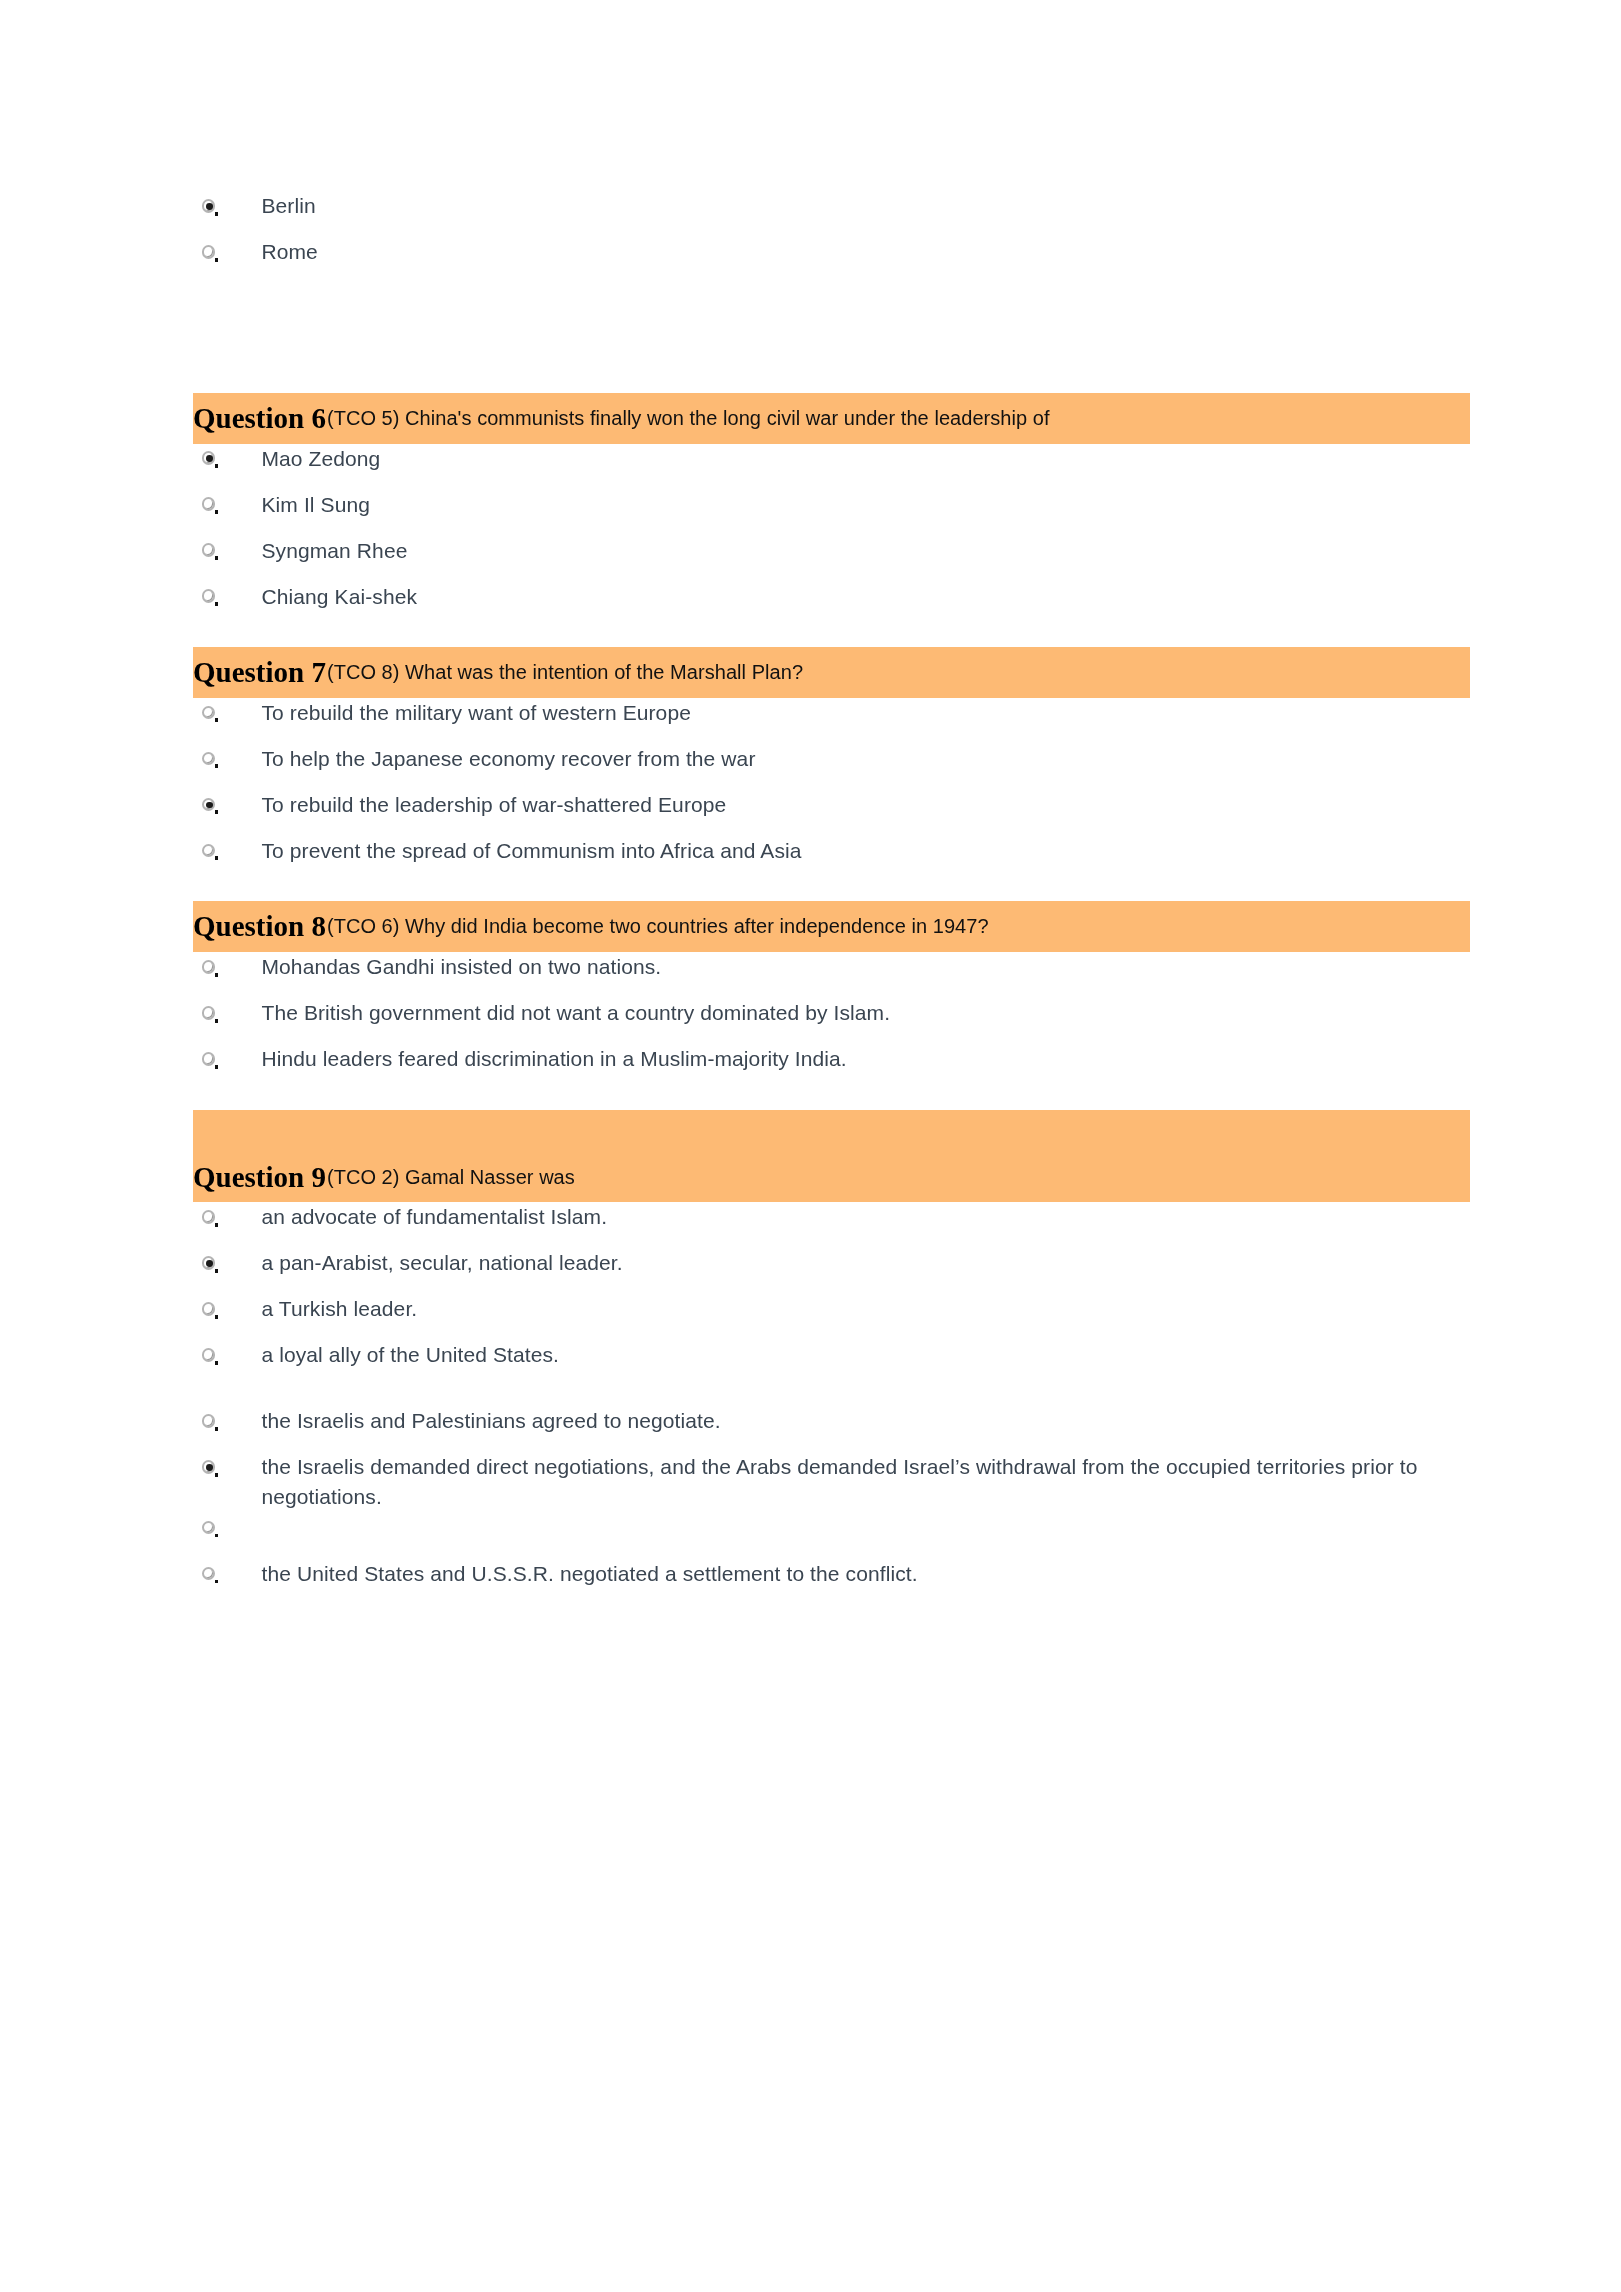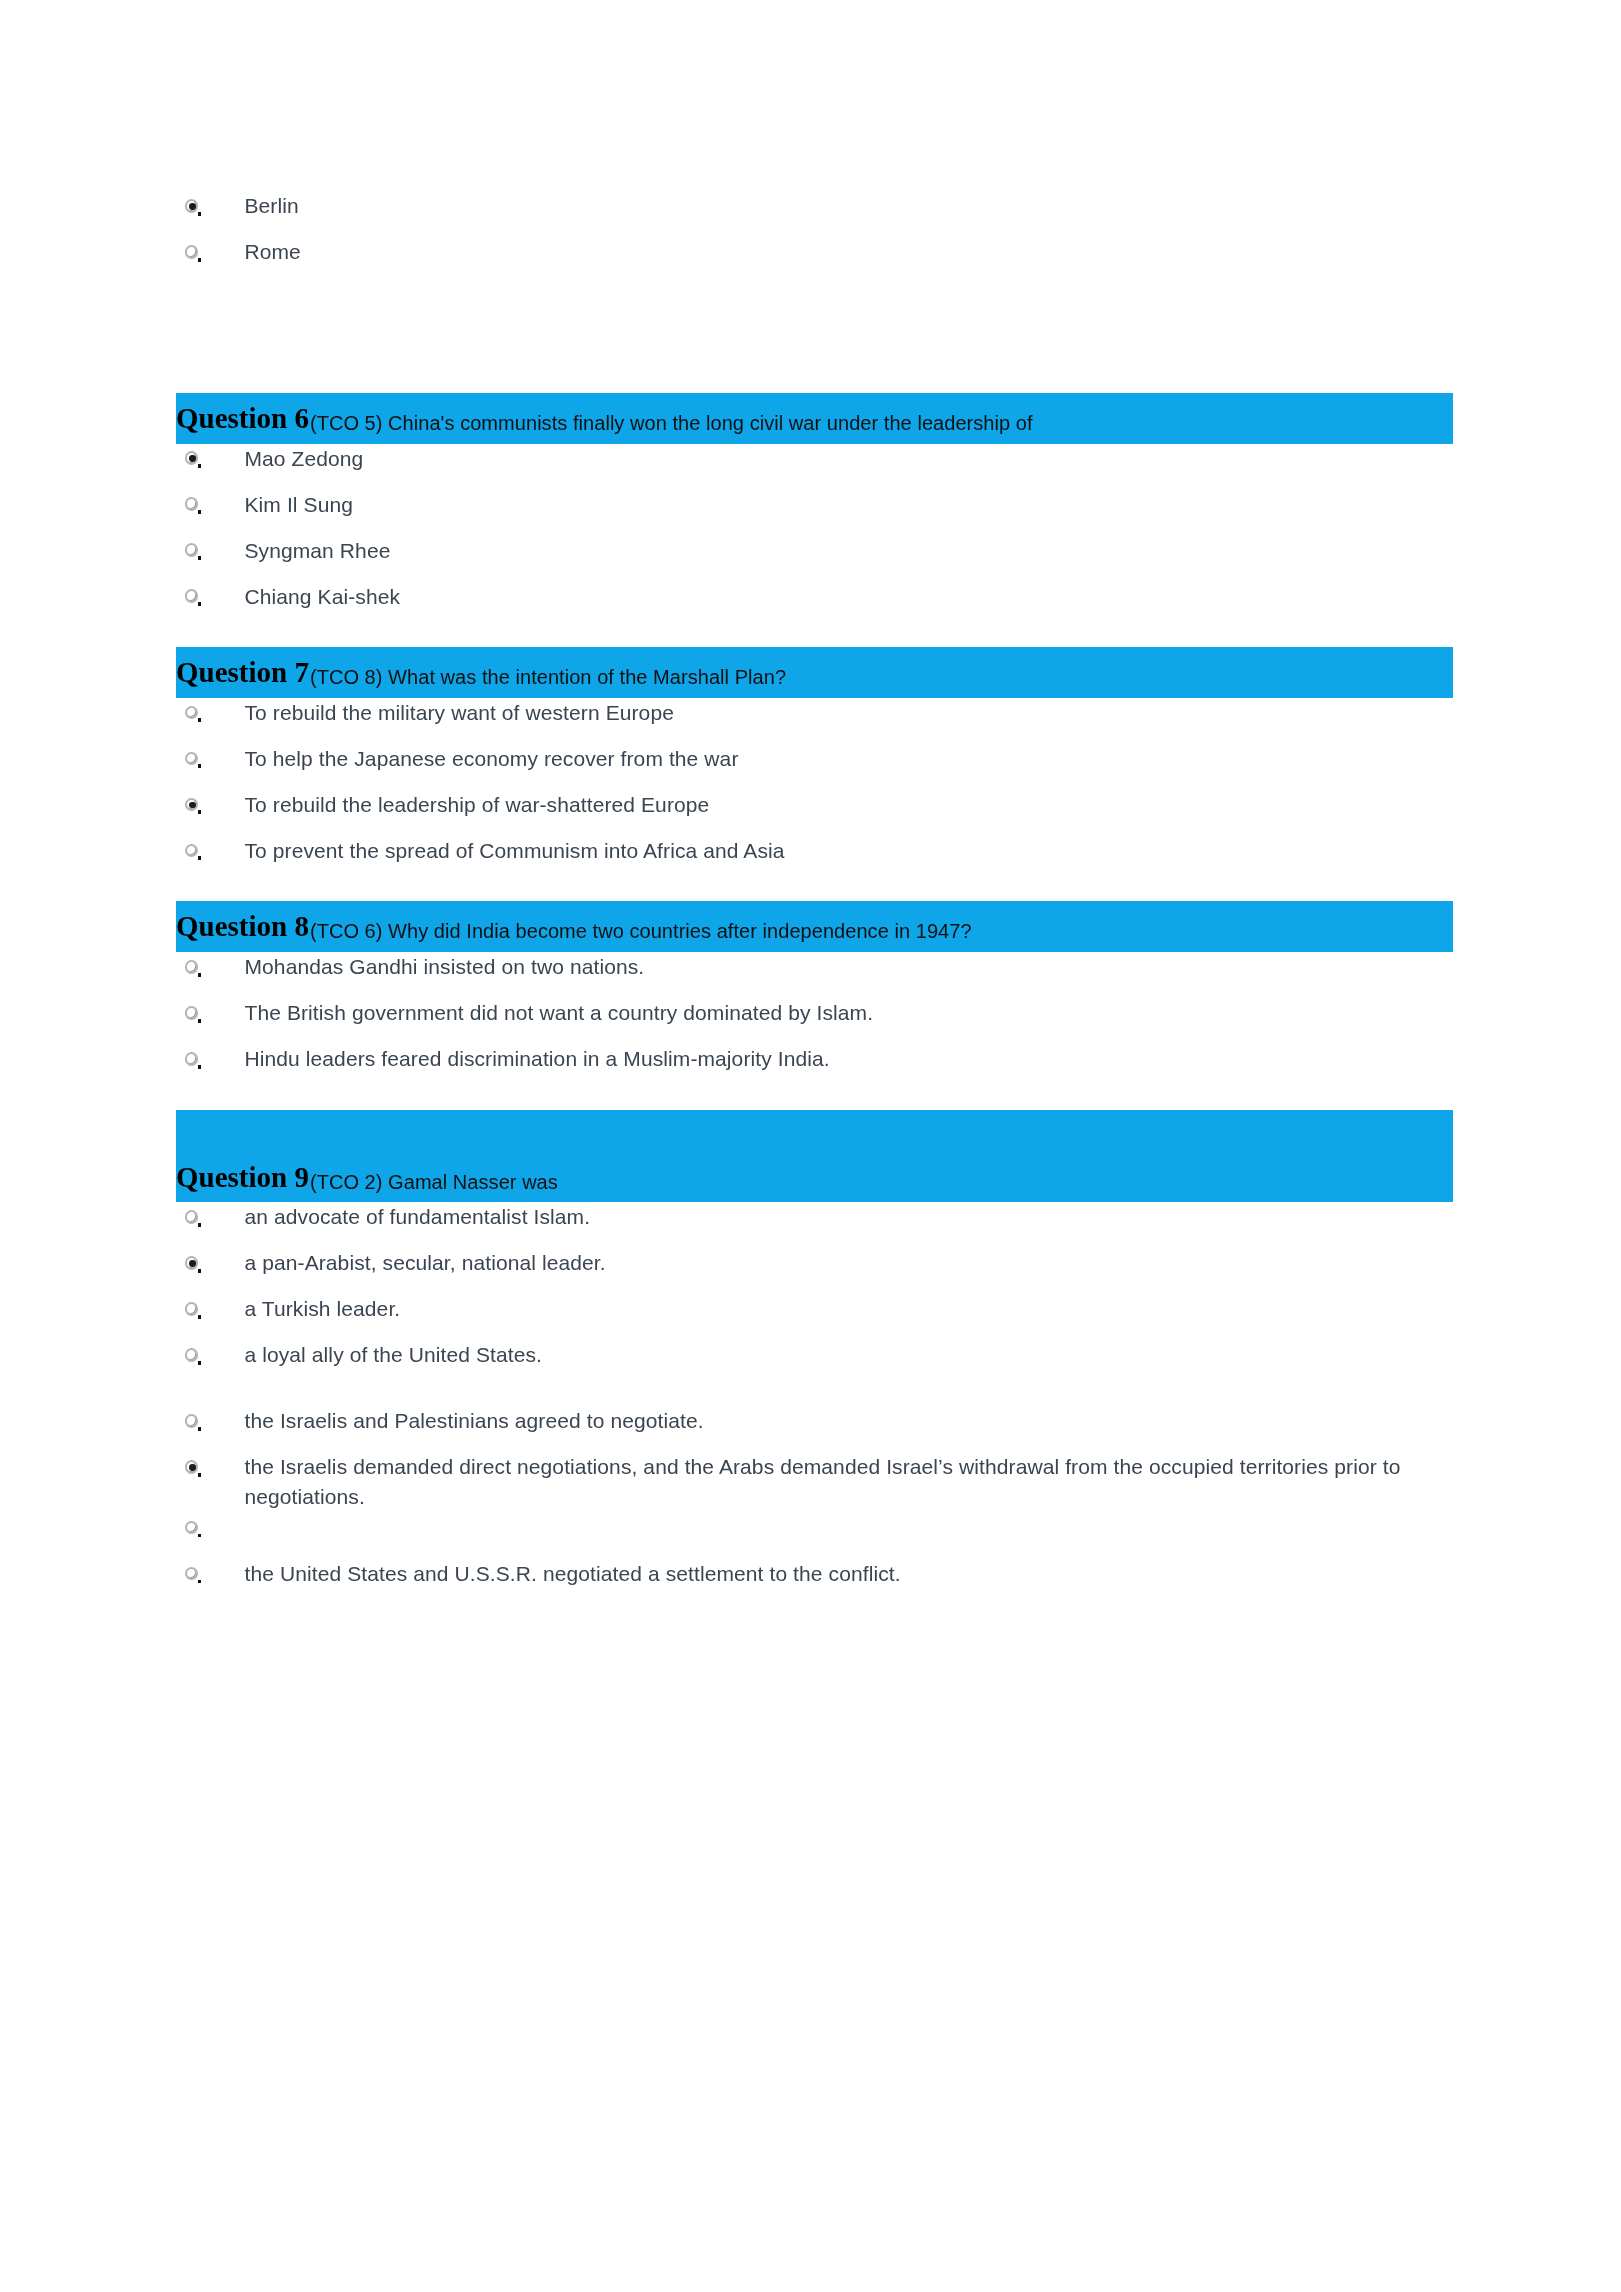"Berlin" .content { left: 176px -> 193px }
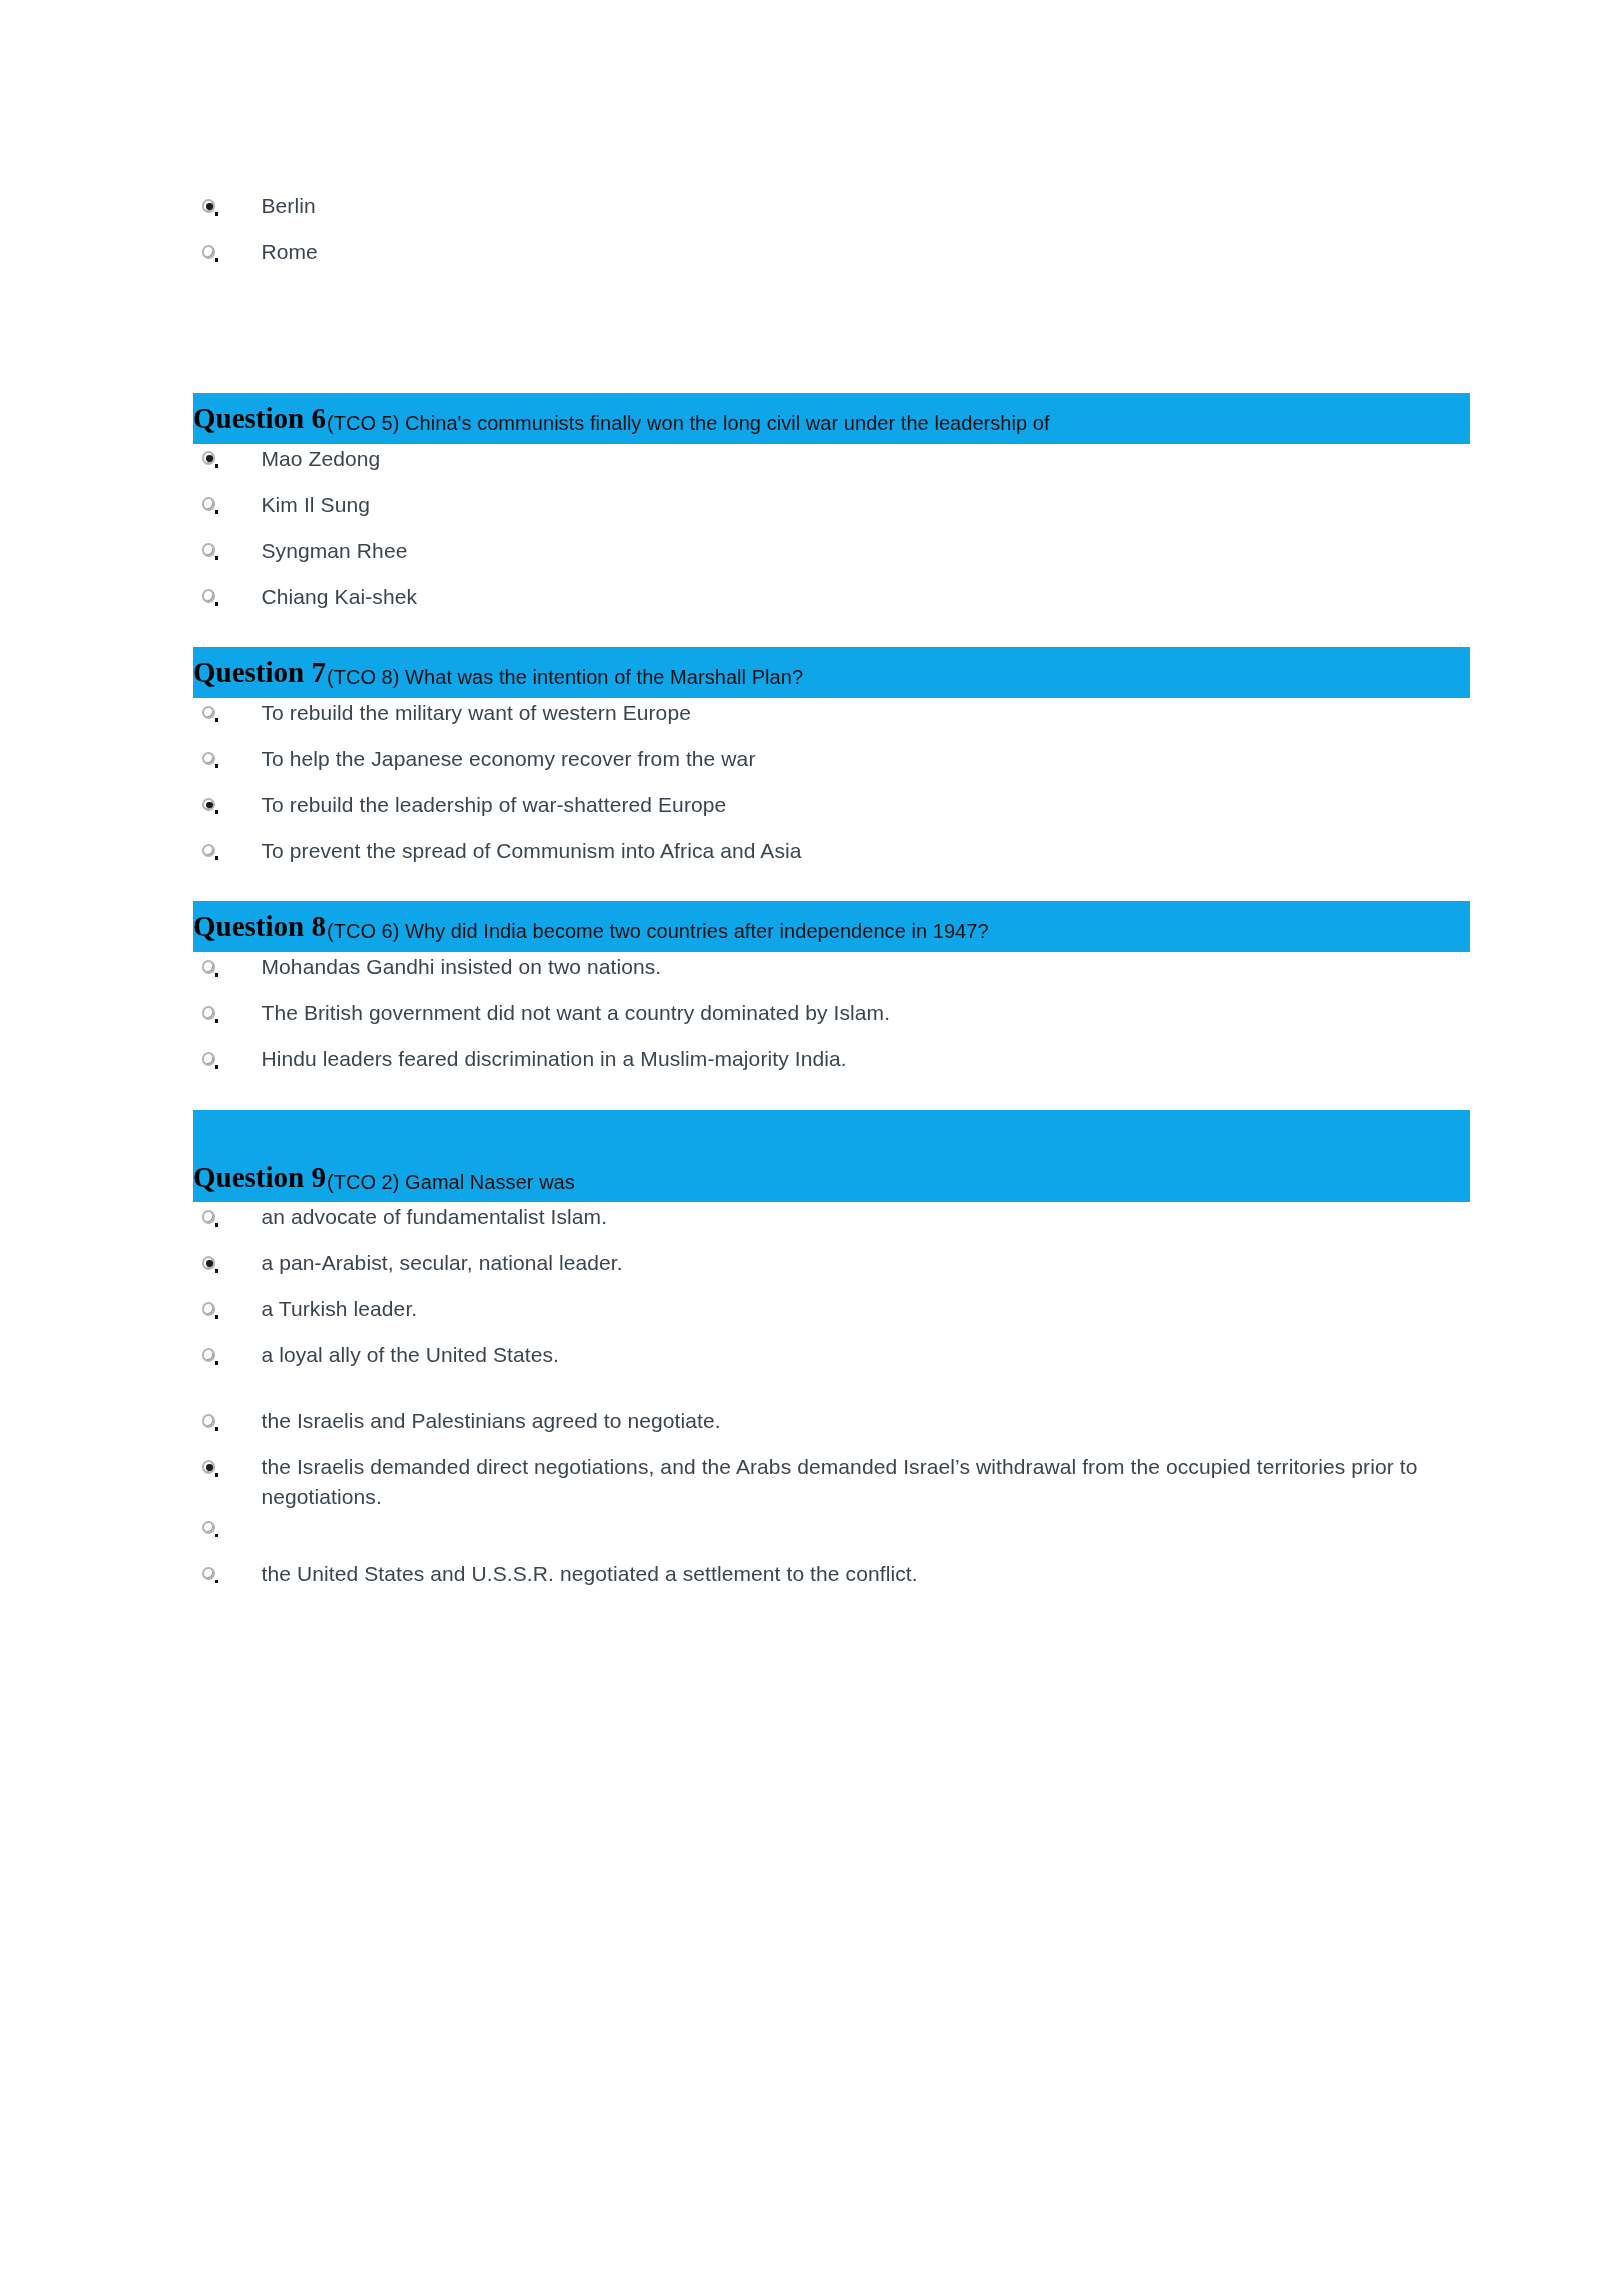"Question 6" .qband { align-items: flex-end -> center; background: #0ea5e9 -> #fdba74 }
